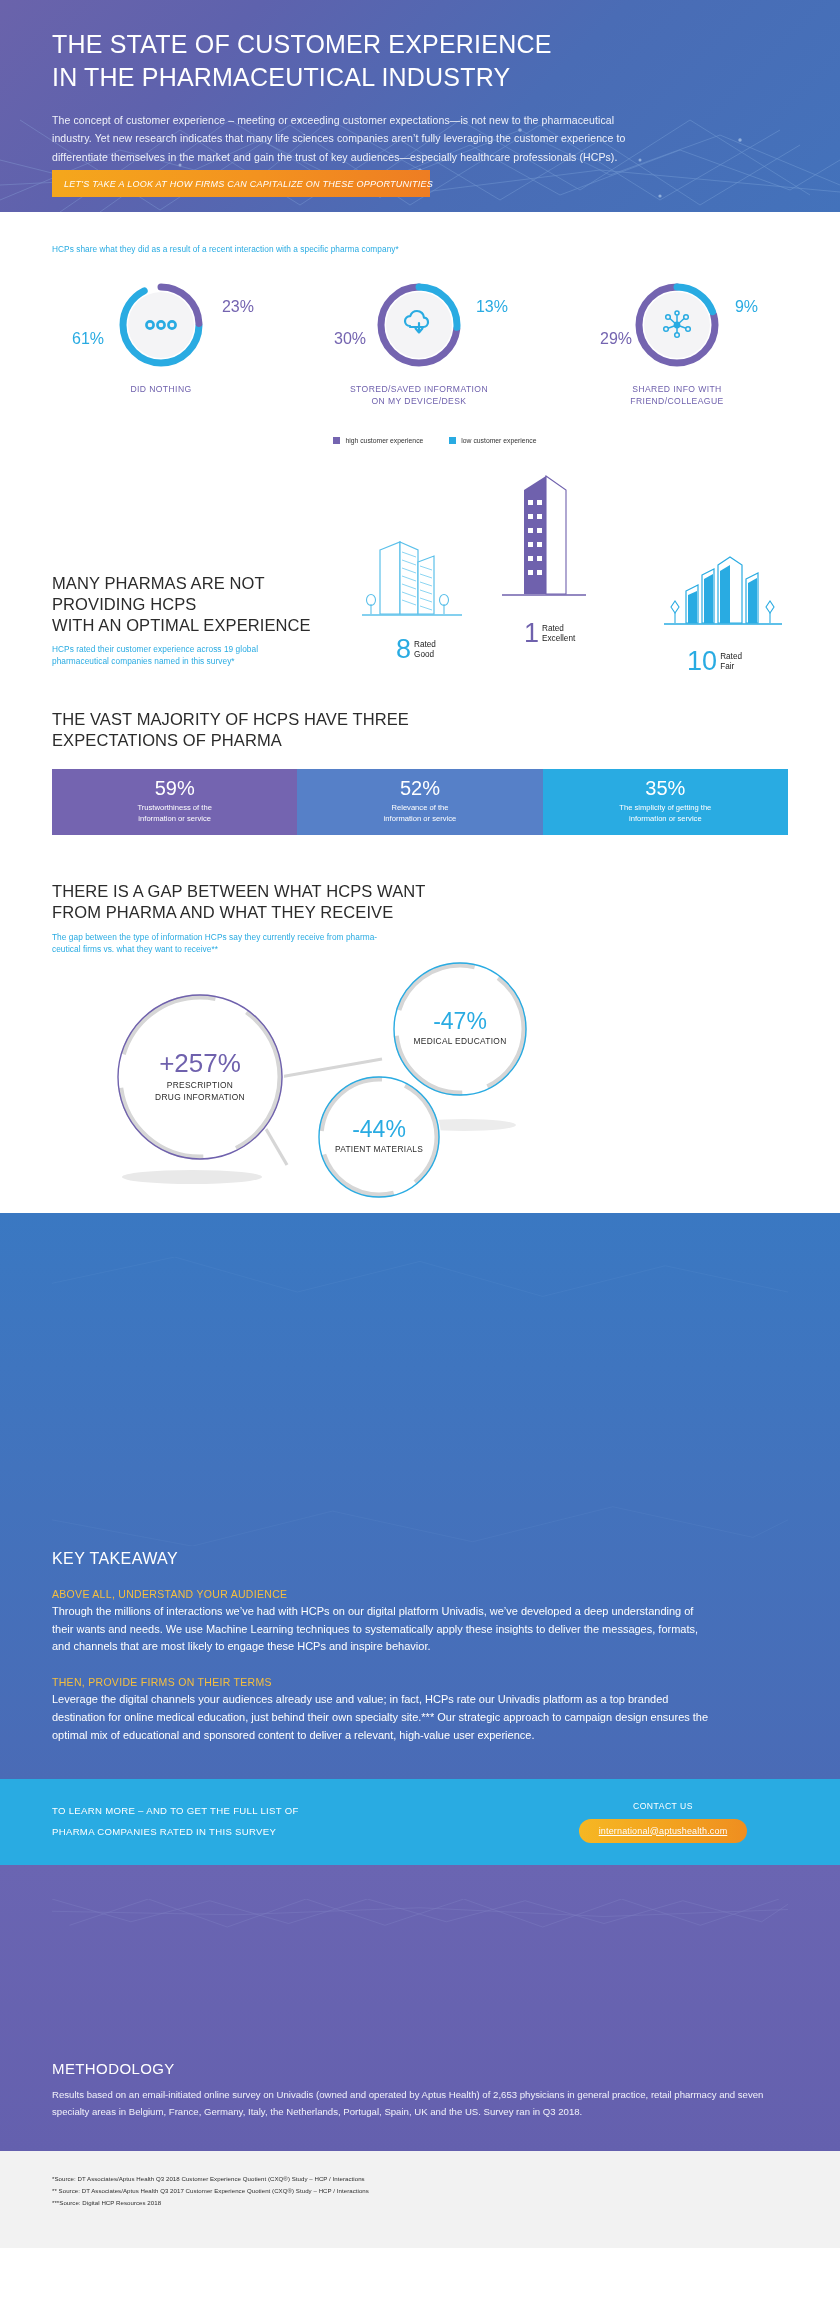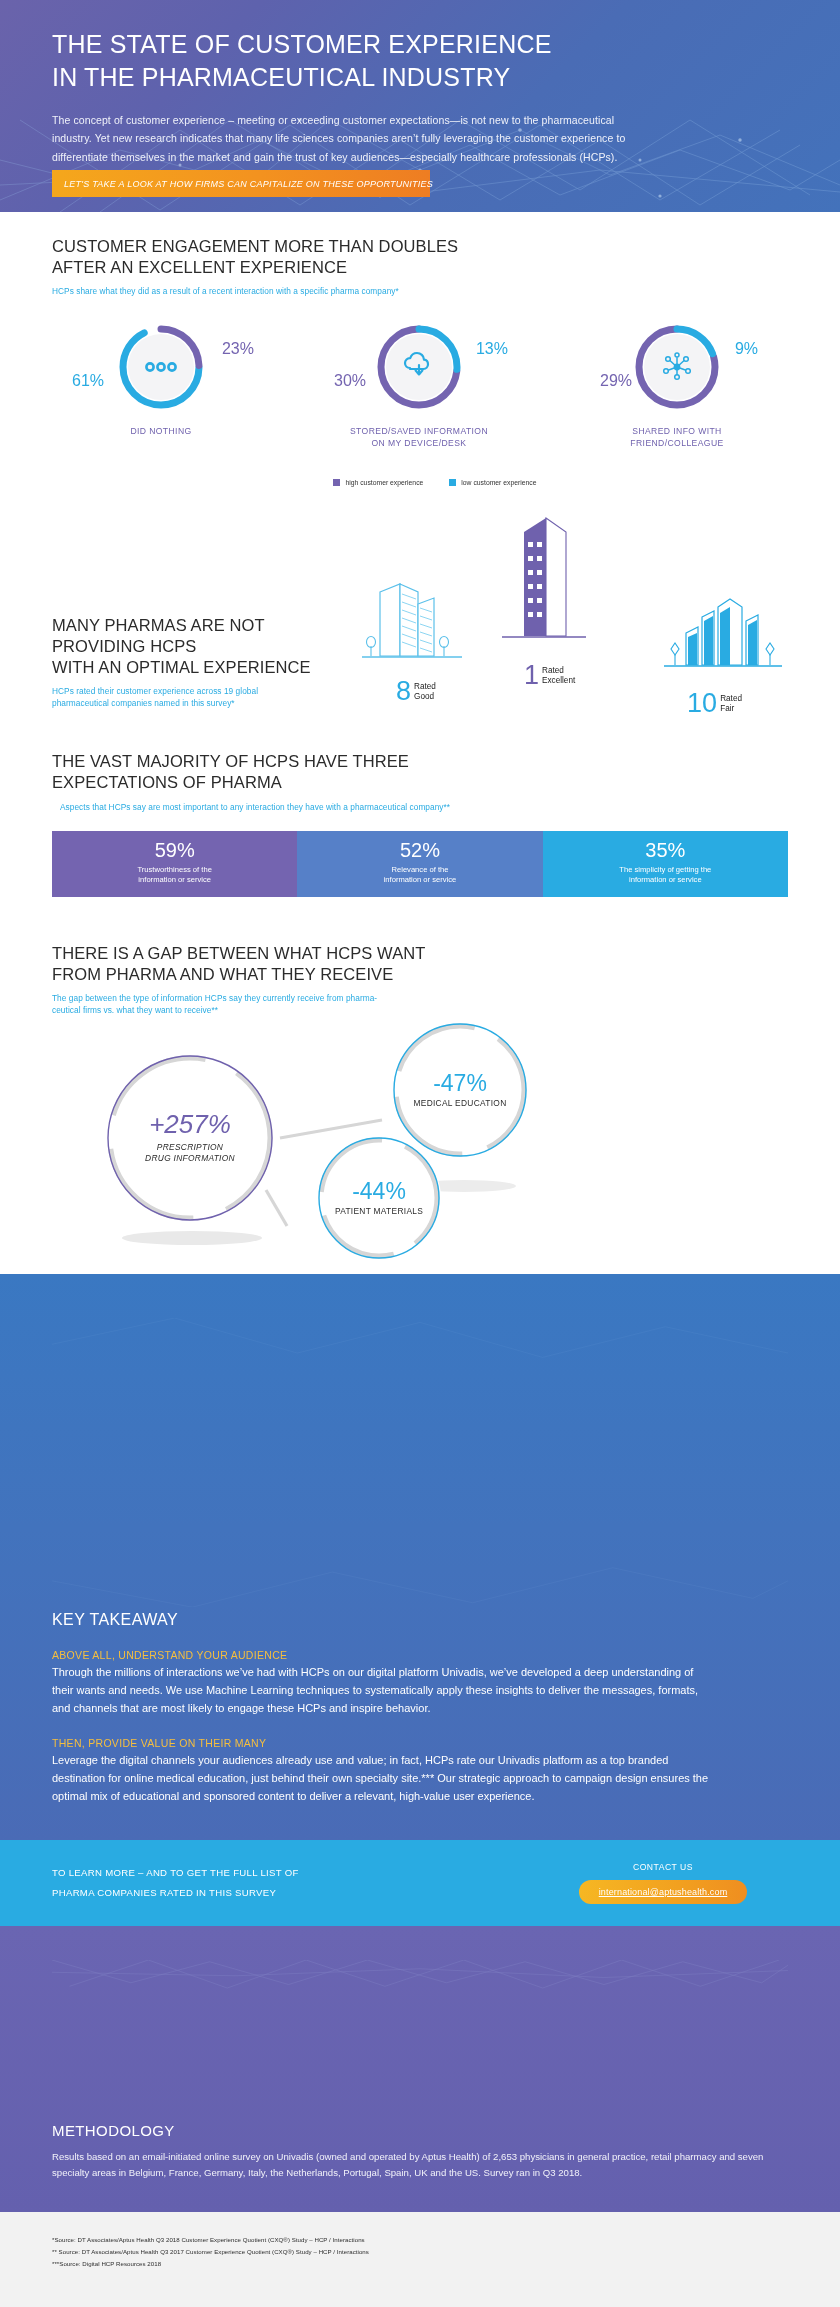"CUSTOMER ENGAGEMENT MORE THAN DOUBLES" h2 { html: <h2> <span>CUSTOMER ENGAGEMENT MORE THAN DOUBLES</span><br> <span>AFTER AN EXCELLENT EXPERIENCE</span> </h2> -> none }
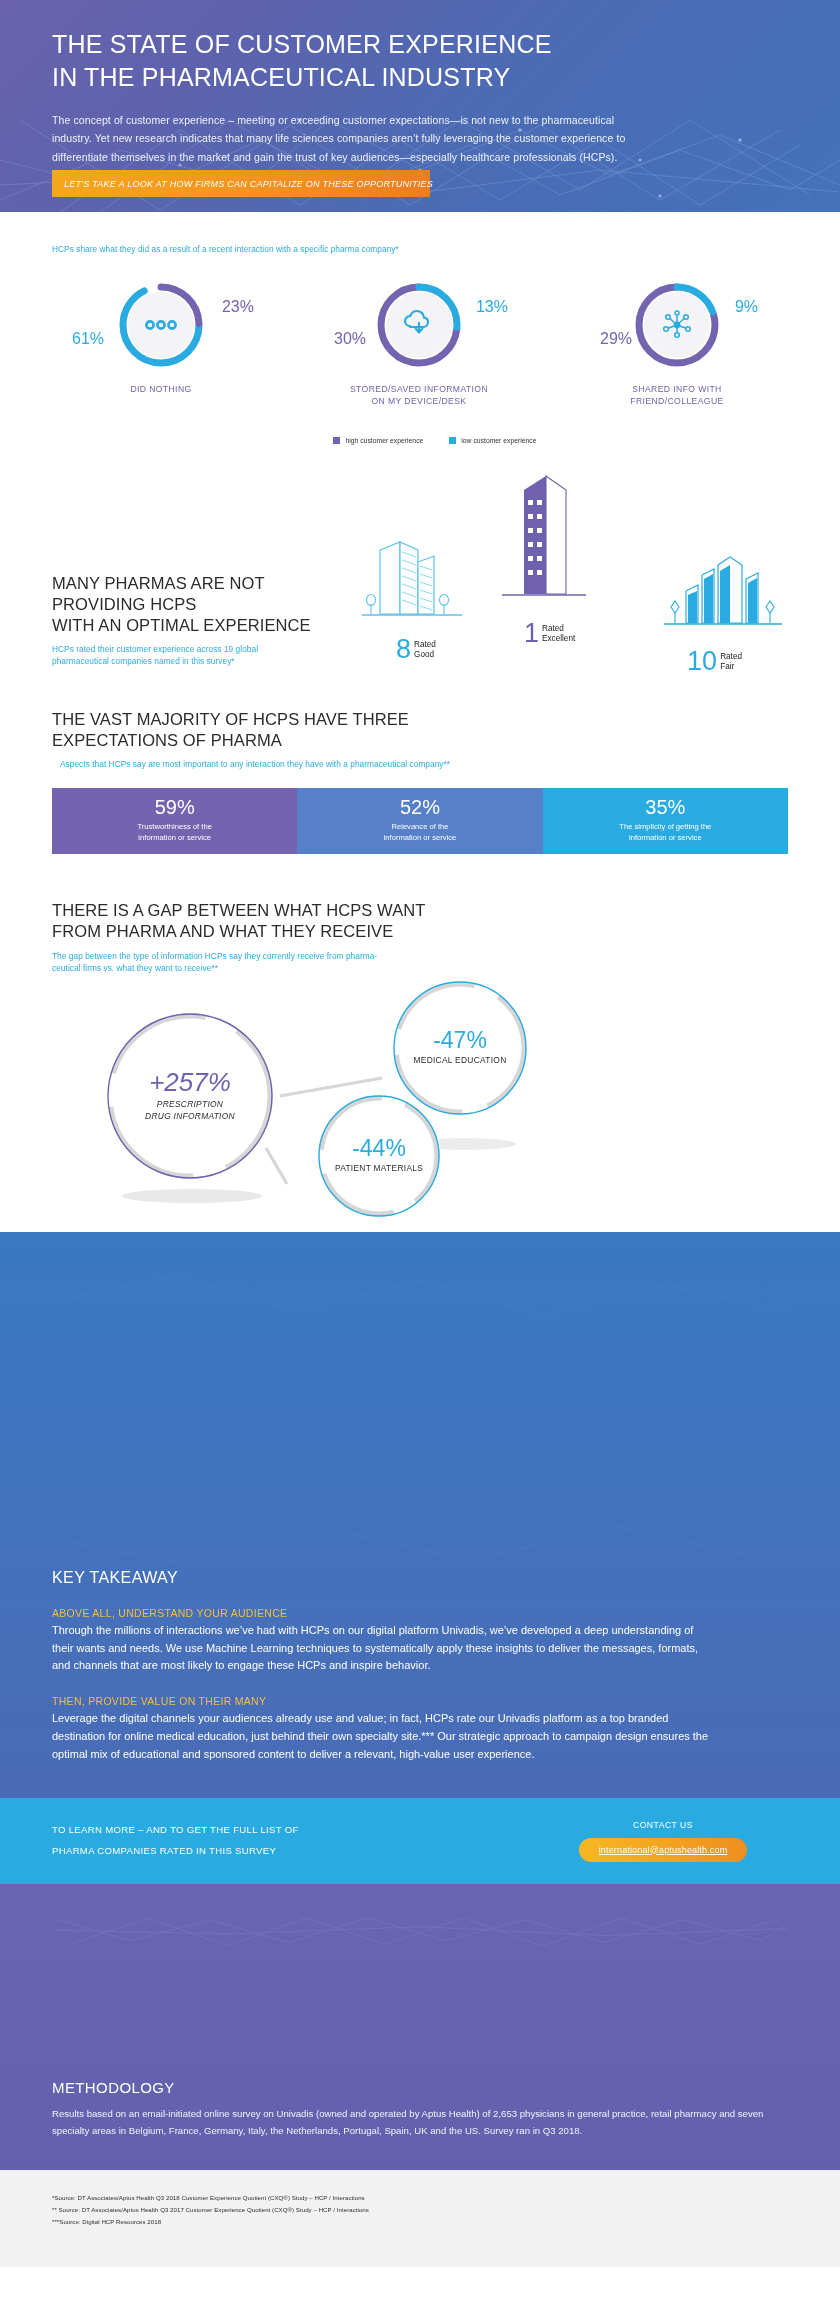"Aspects that HCPs say are" div.sub { html: <div>Aspects that HCPs say are most important to any interaction they have with a pharmaceutical company**</div> -> none }
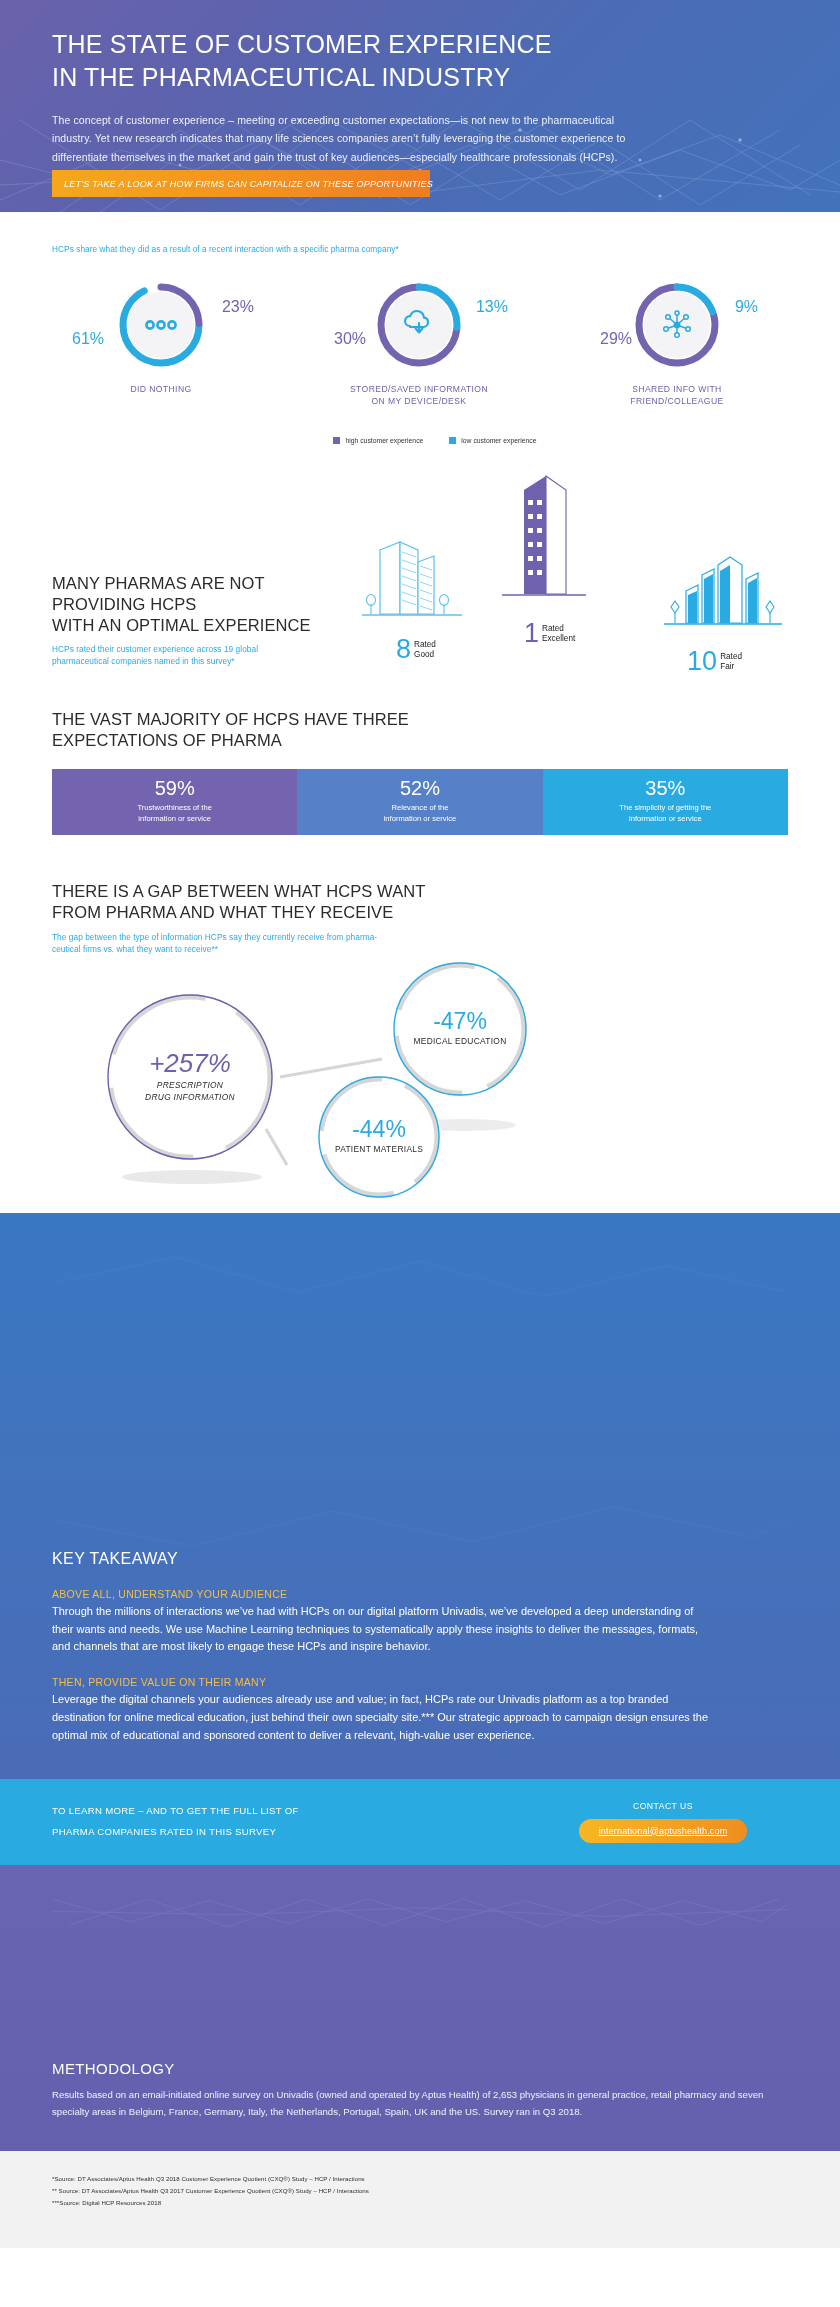"+257%" div.gcircle { font-style: italic -> none; left: 54px -> 64px }
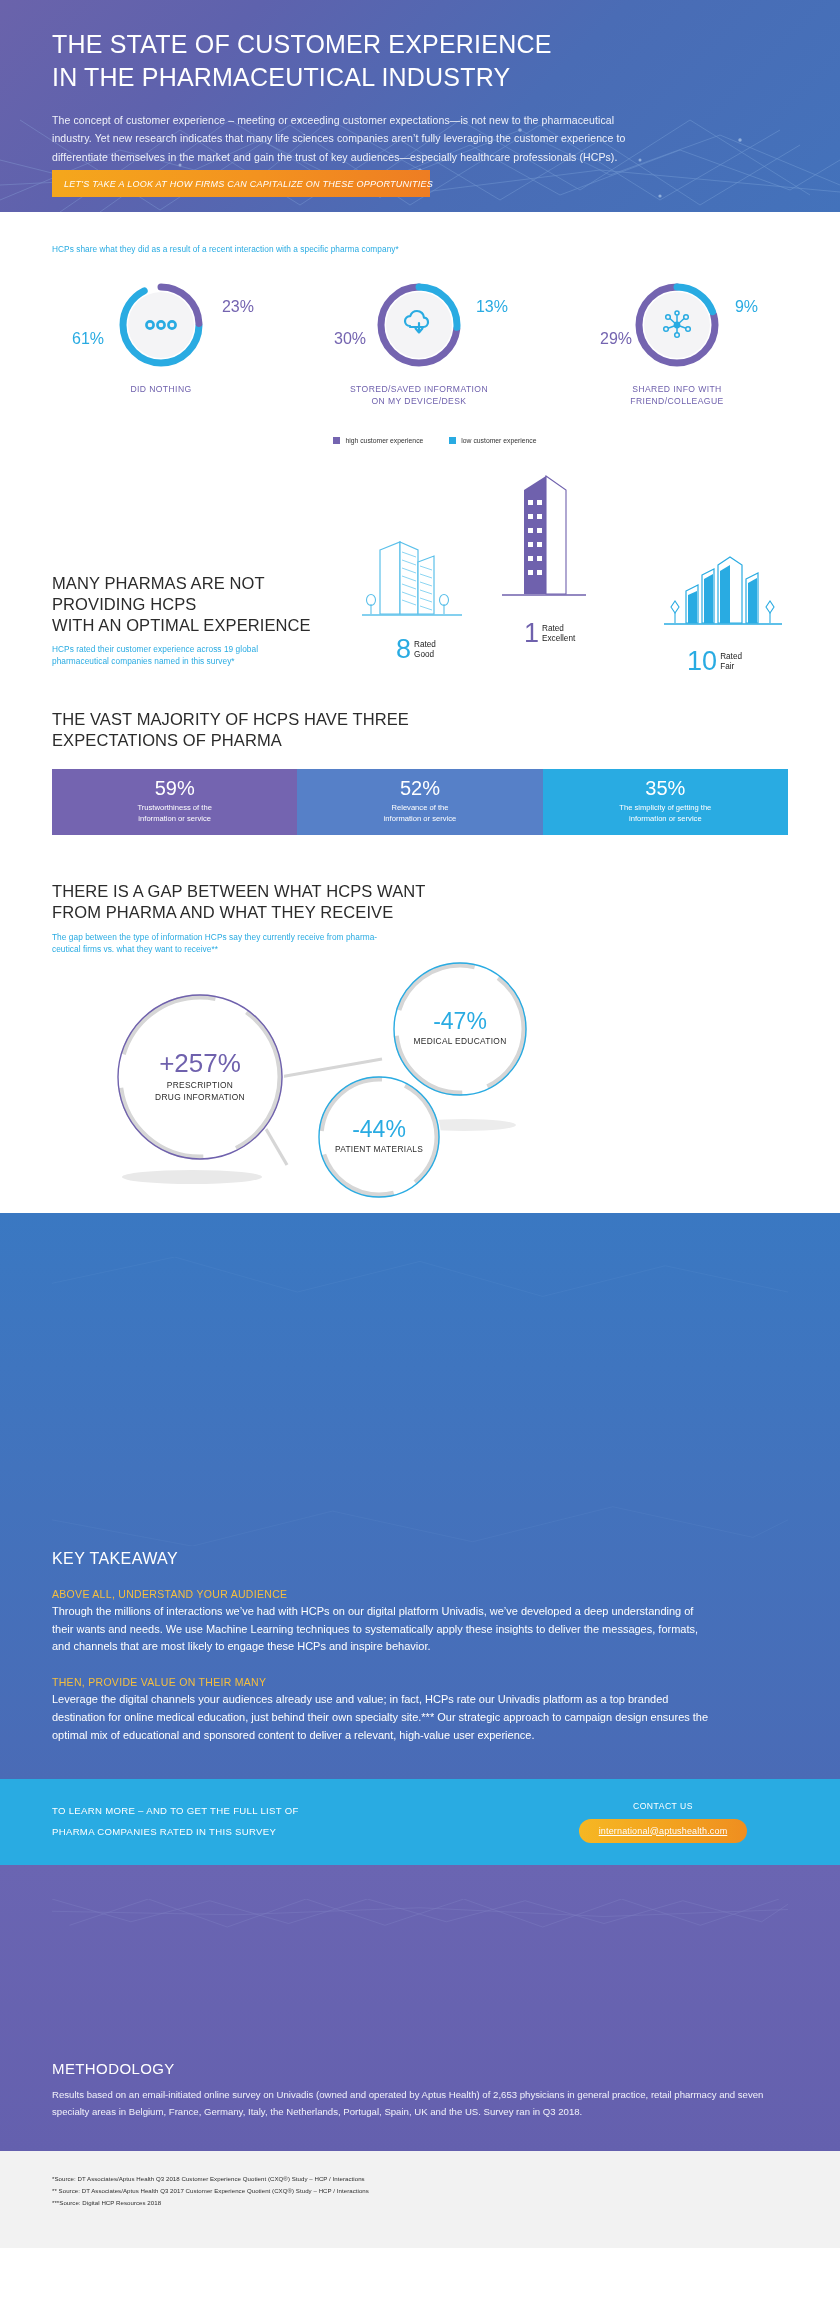"THEN, PROVIDE VALUE ON THEIR" div.ta-head { text: VALUE ON THEIR MANY -> FIRMS ON THEIR TERMS }
